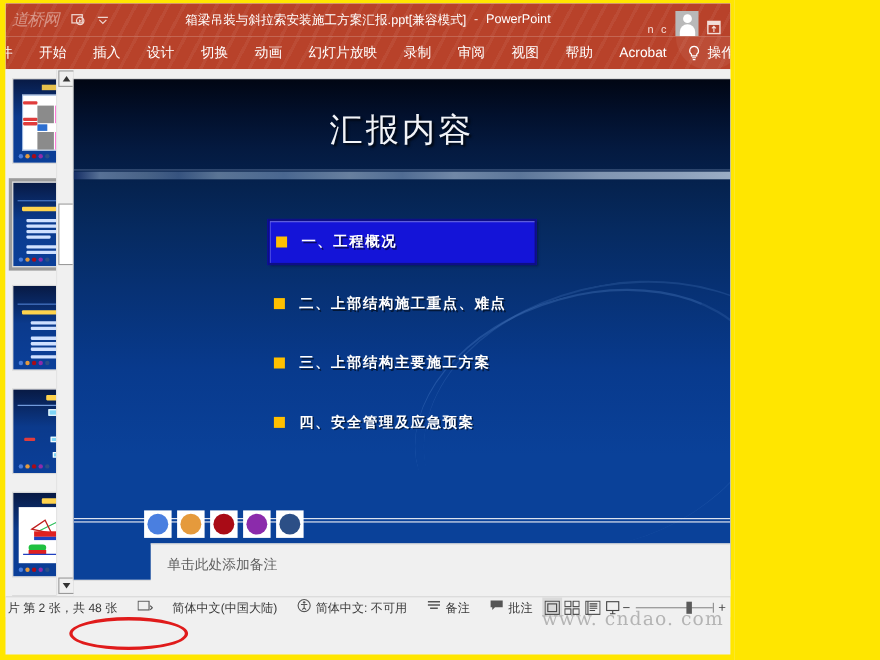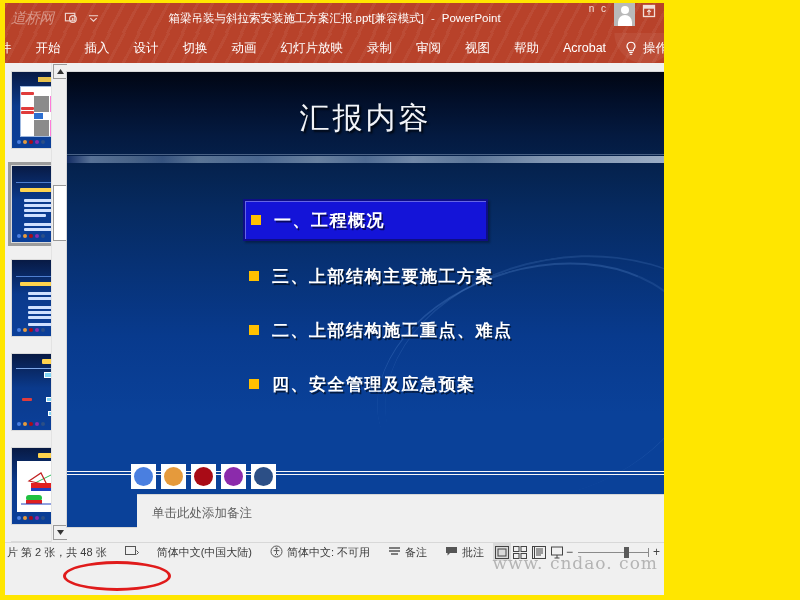"n c" .title-right { align-items: flex-start -> flex-end }
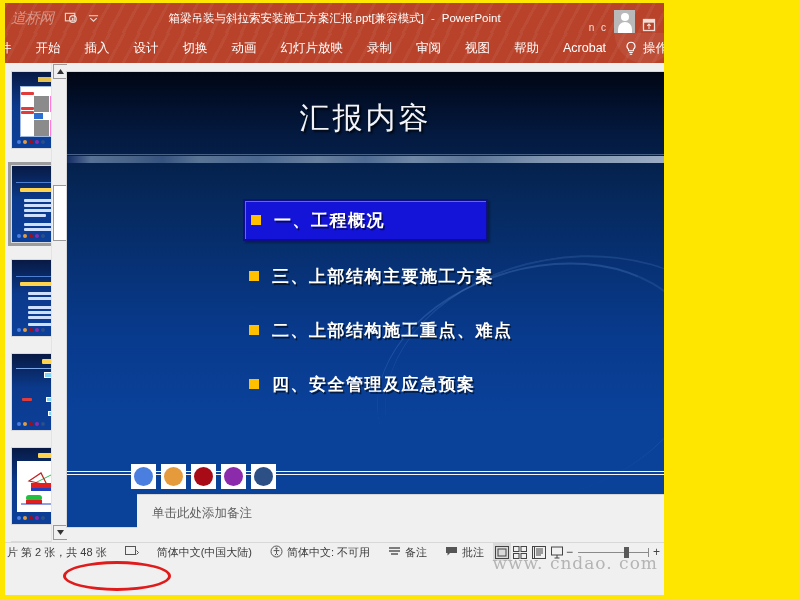"一、工程概况" .bullet-row .txt { font-size: 17px -> 13px }
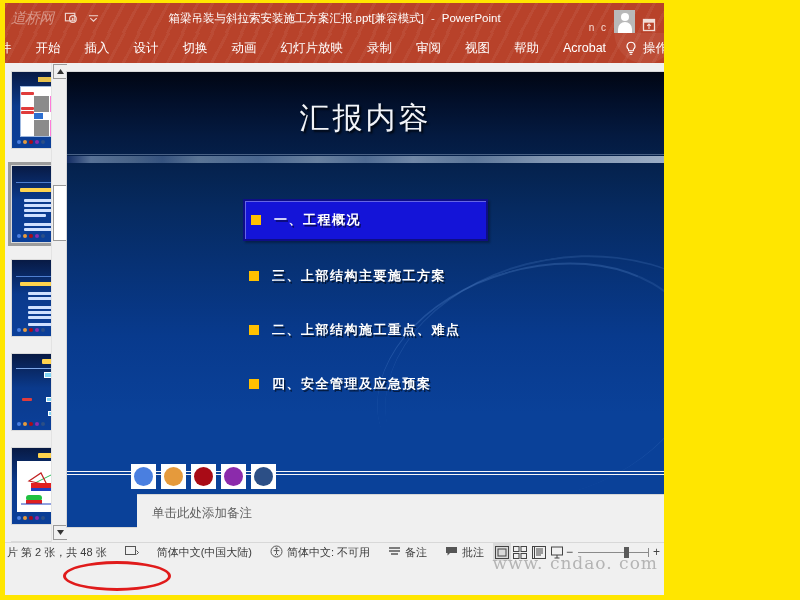"三、上部结构主要施工方案" div.bullet-row { order: before "二、上部结构施工重点、难点" -> after "二、上部结构施工重点、难点" }
